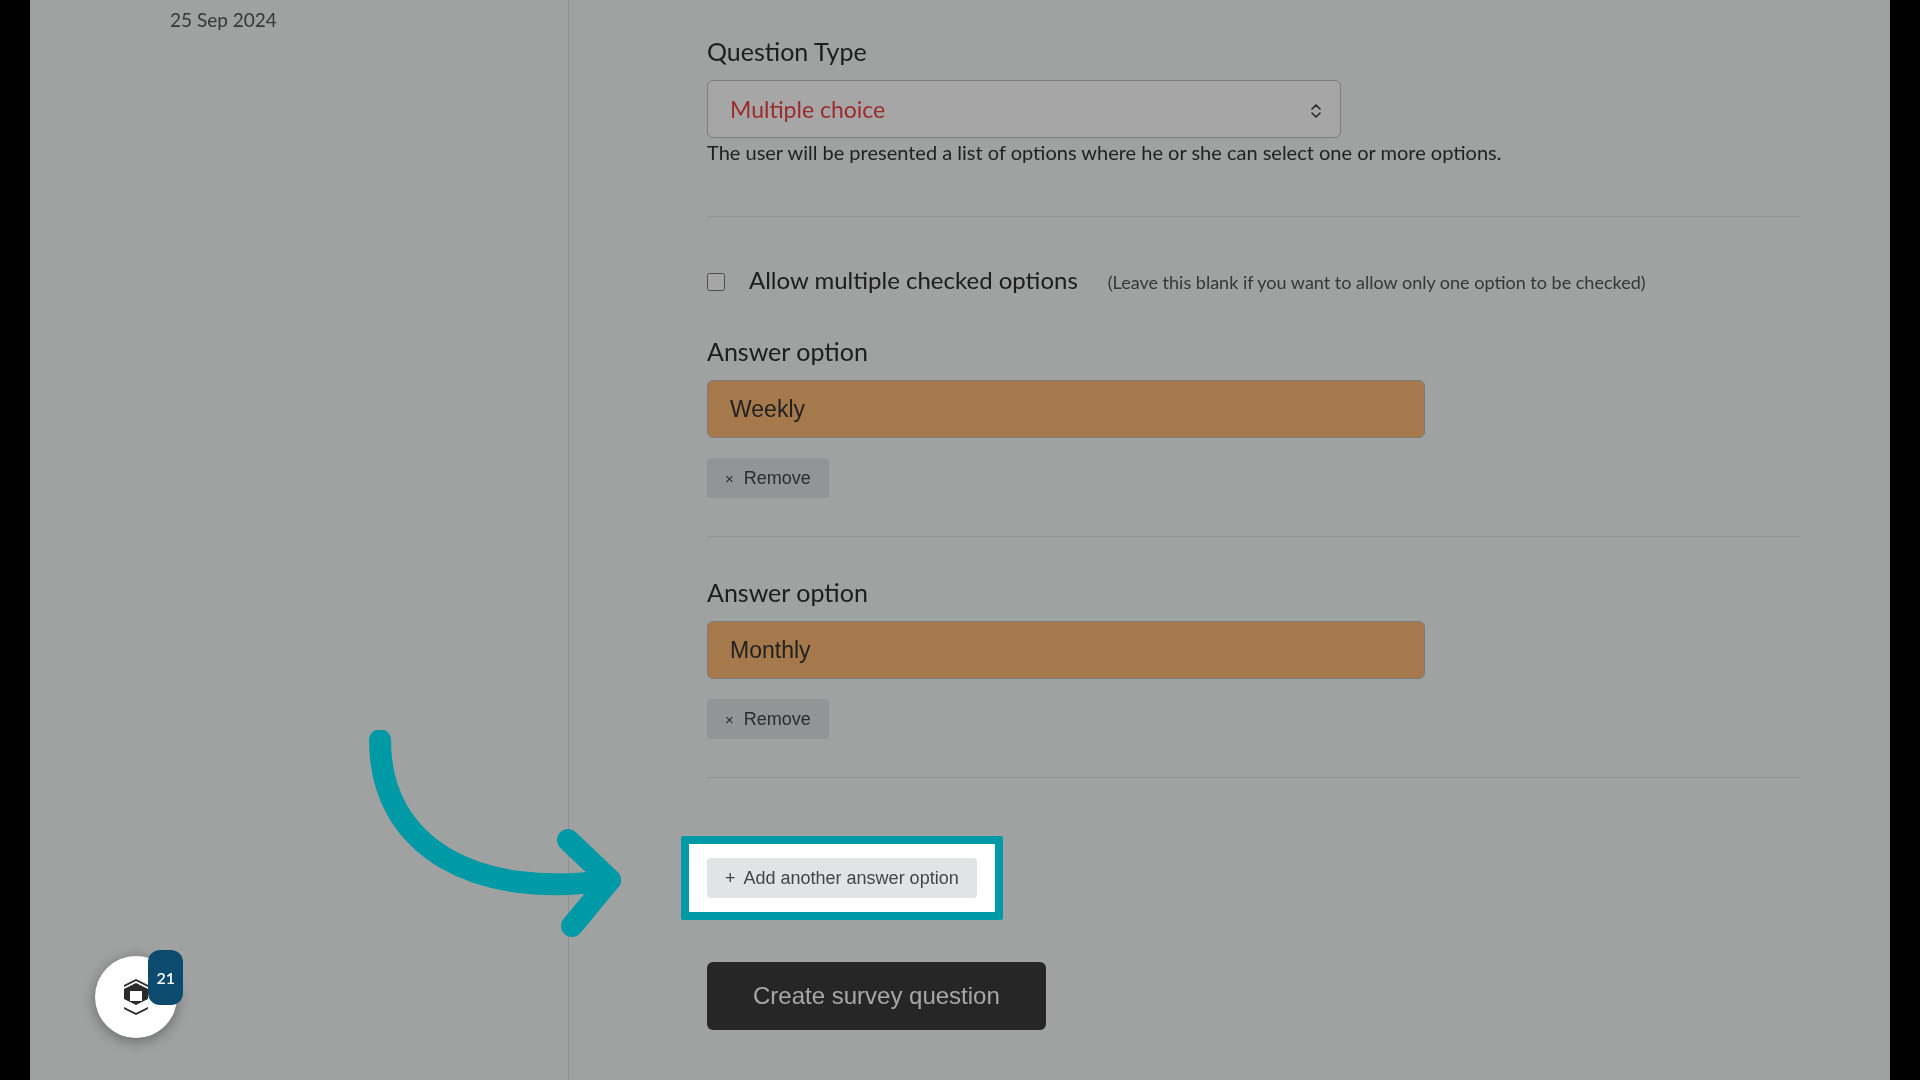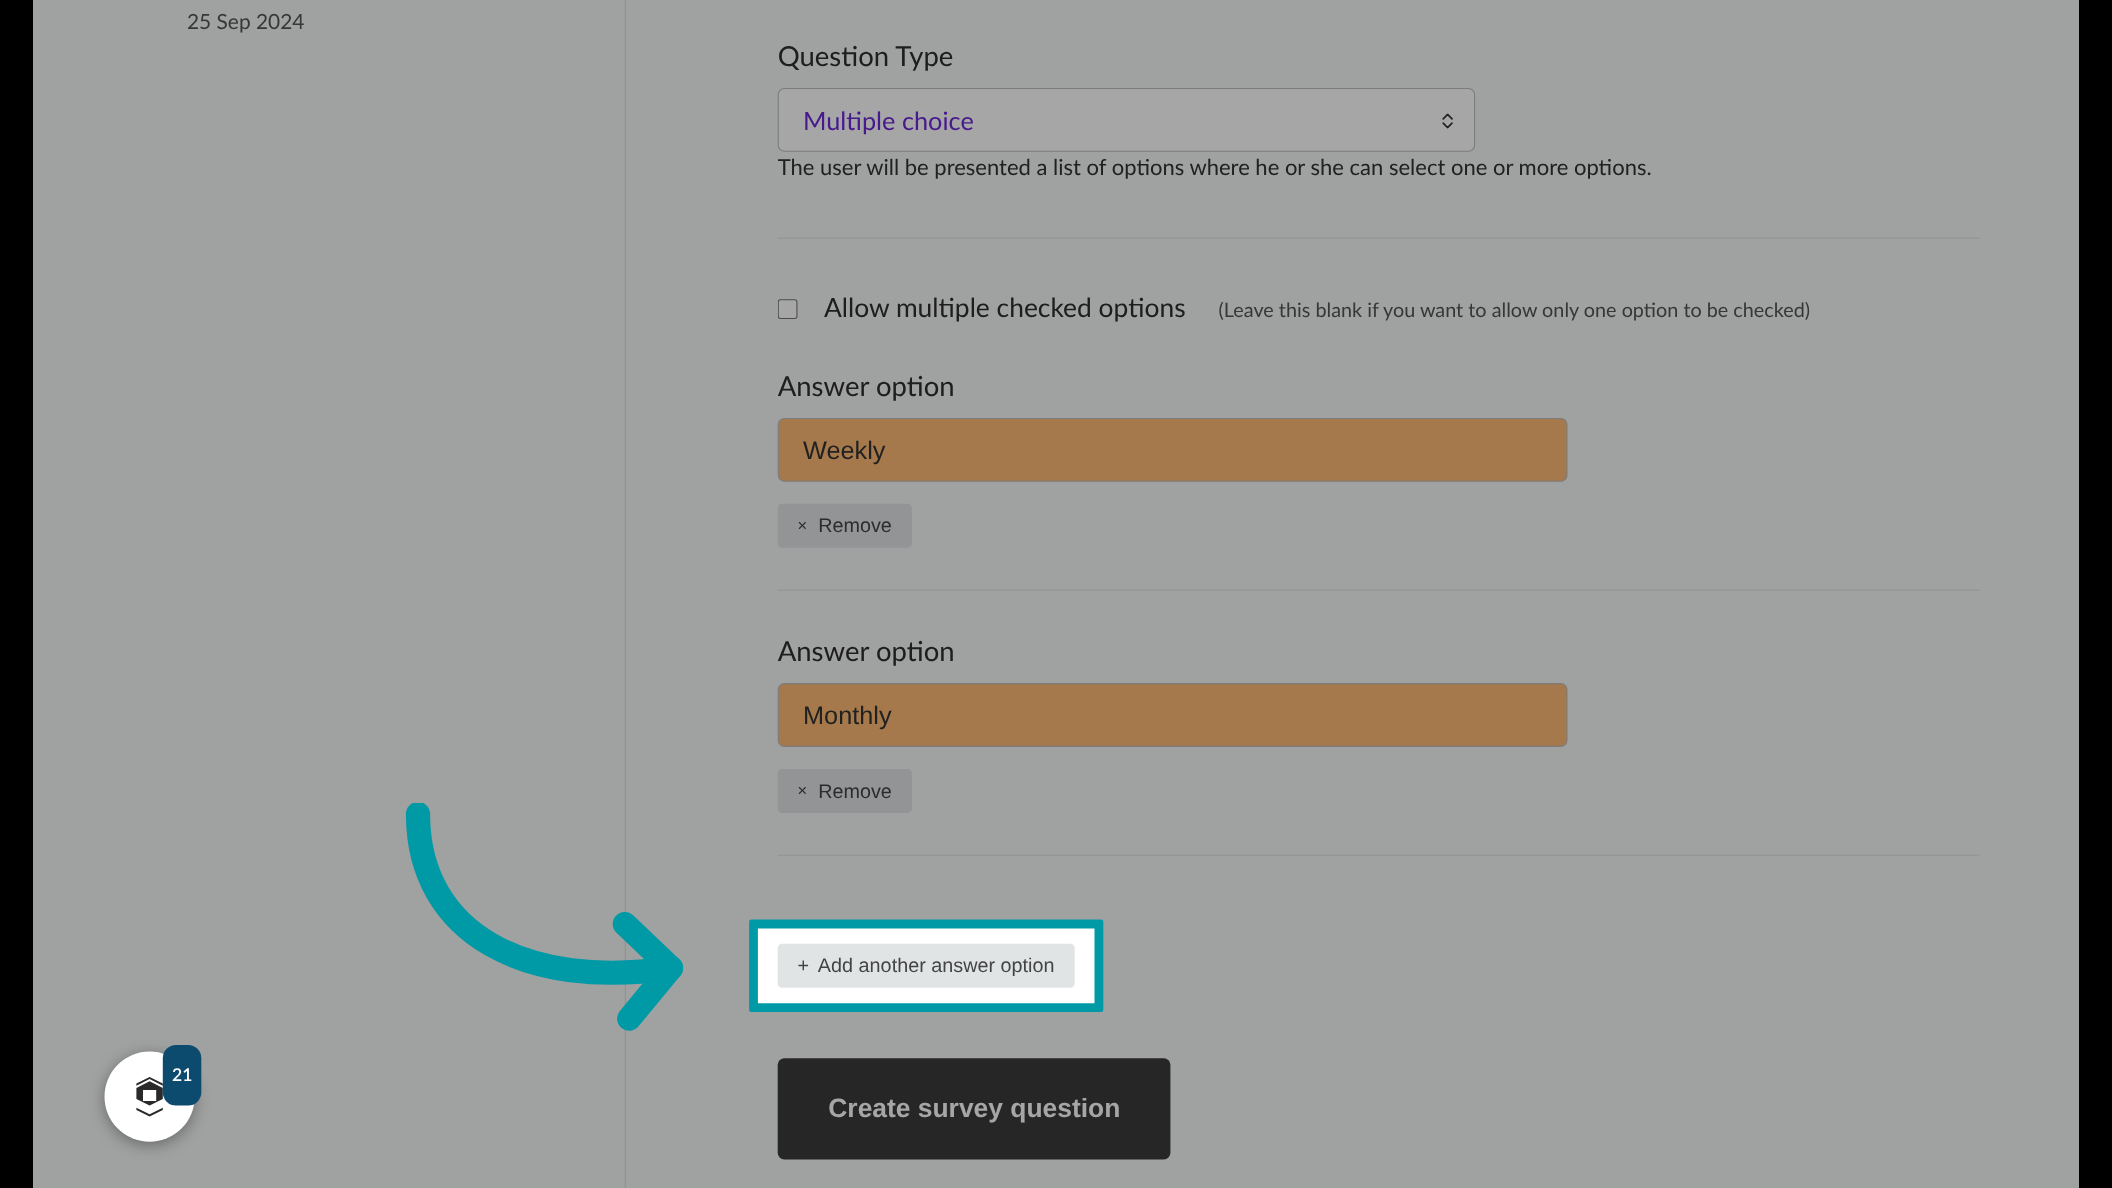"Multiple choice" .select-box { color: #6d28d9 -> #ef4444 }
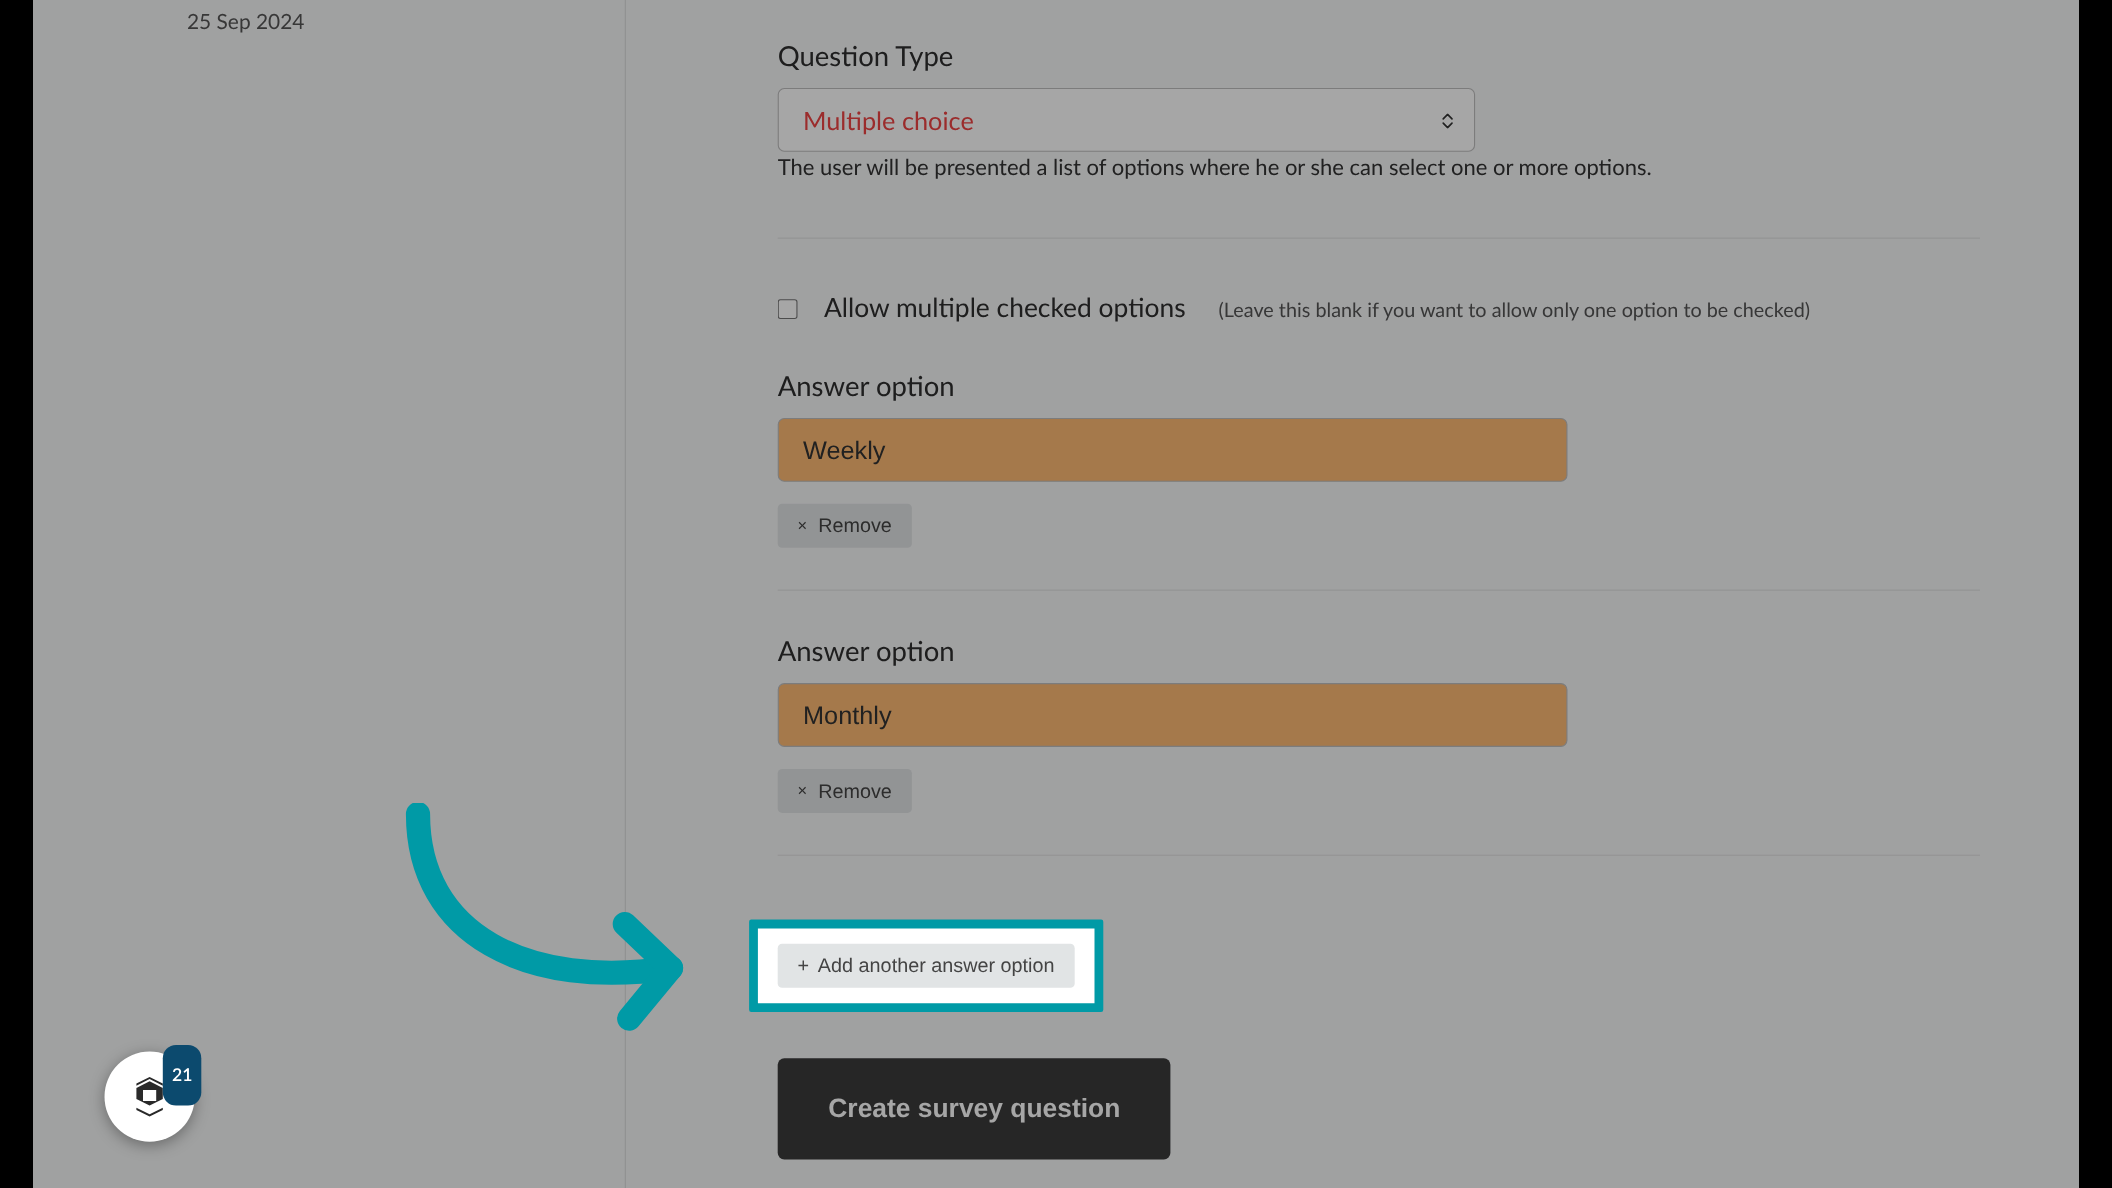"Create survey question" .btn-primary { font-weight: bold -> none; height: 92px -> 68px }
